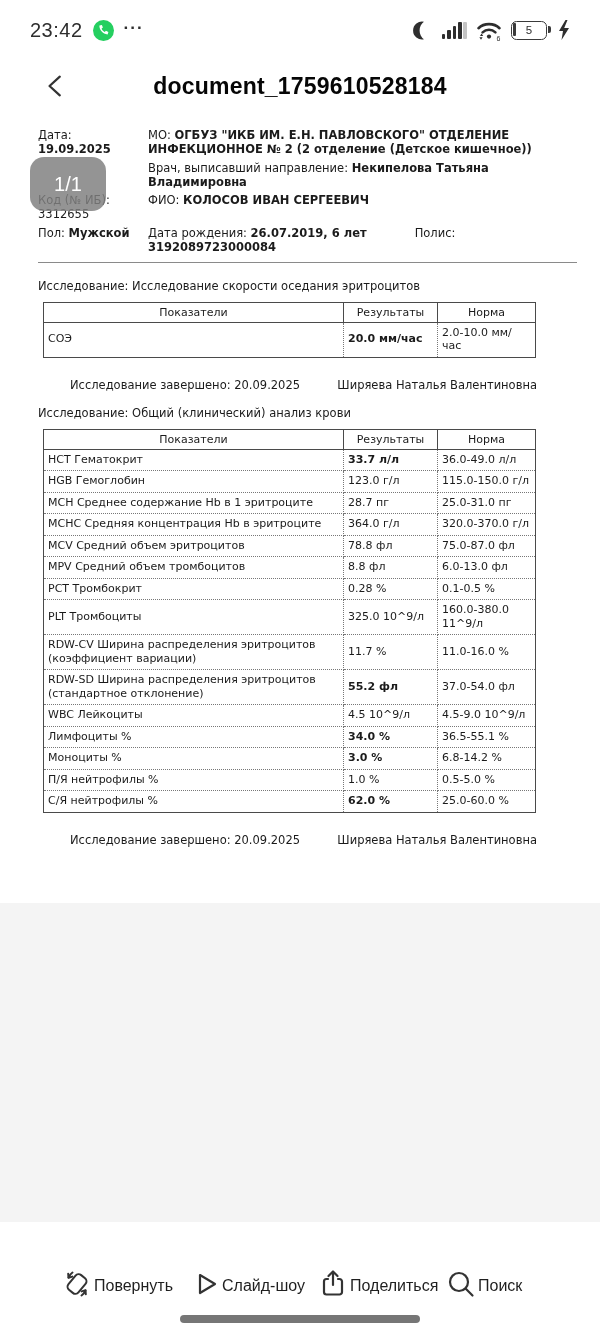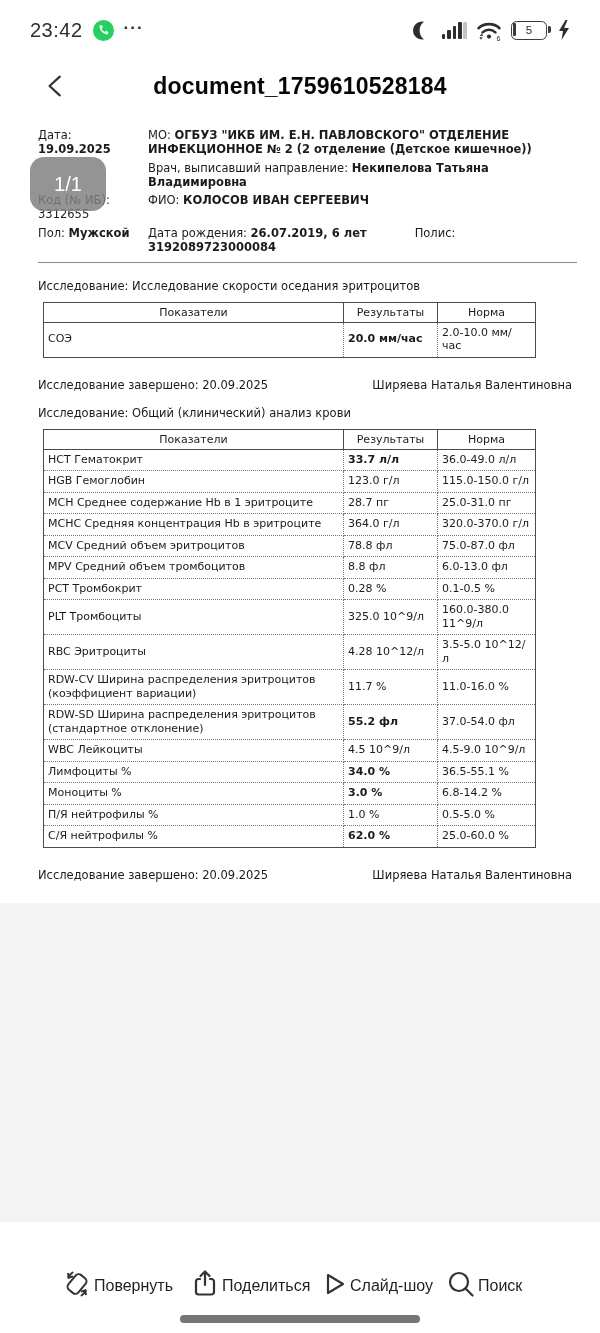"Исследование завершено: 20.09.2025" .completed-line { margin-left: none -> 32px; padding: 20px 28px 0 38px -> 20px 63px 0 38px }
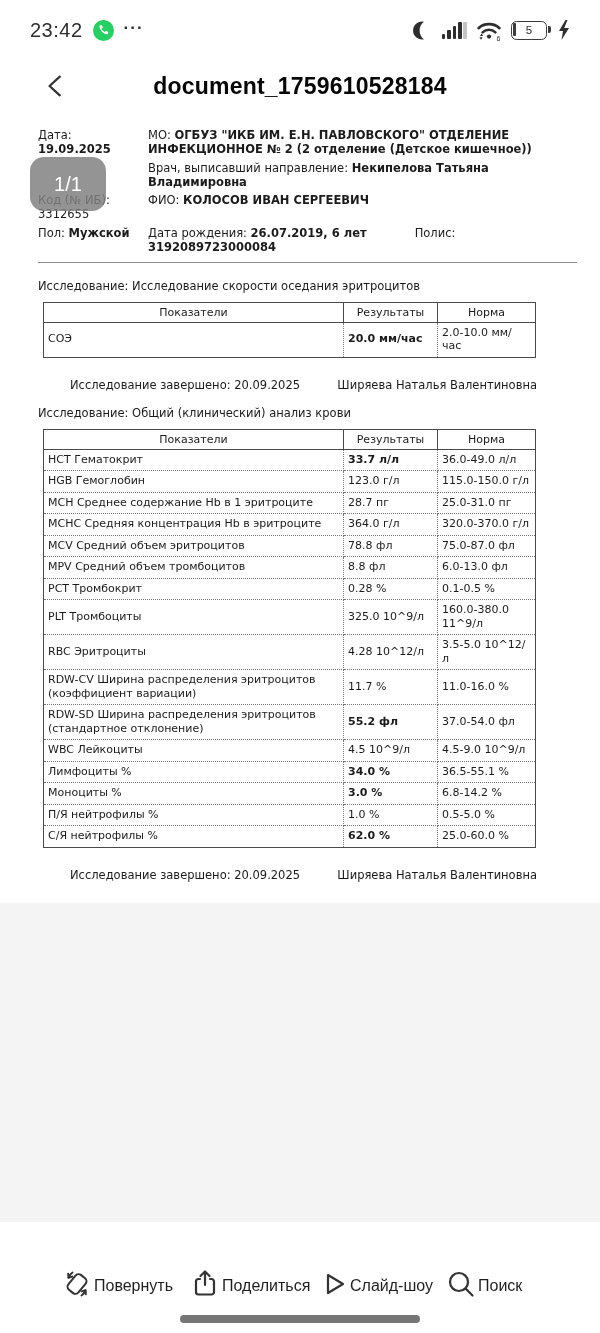"RBC Эритроциты" tr { html: <tr> <td>RBC Эритроциты</td> <td>4.28 10^12/л</td> <td>3.5-5.0 10^12/л</td> </tr> -> none }
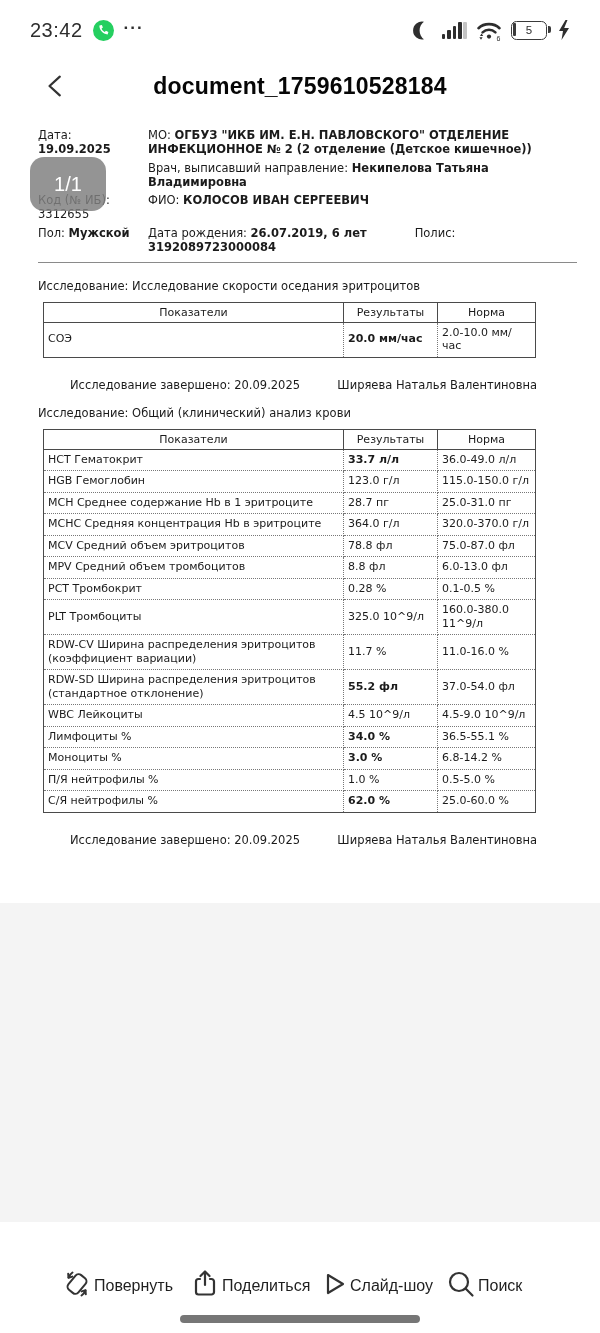"Поделиться" div.tb-item { order: before "Слайд-шоу" -> after "Слайд-шоу" }
